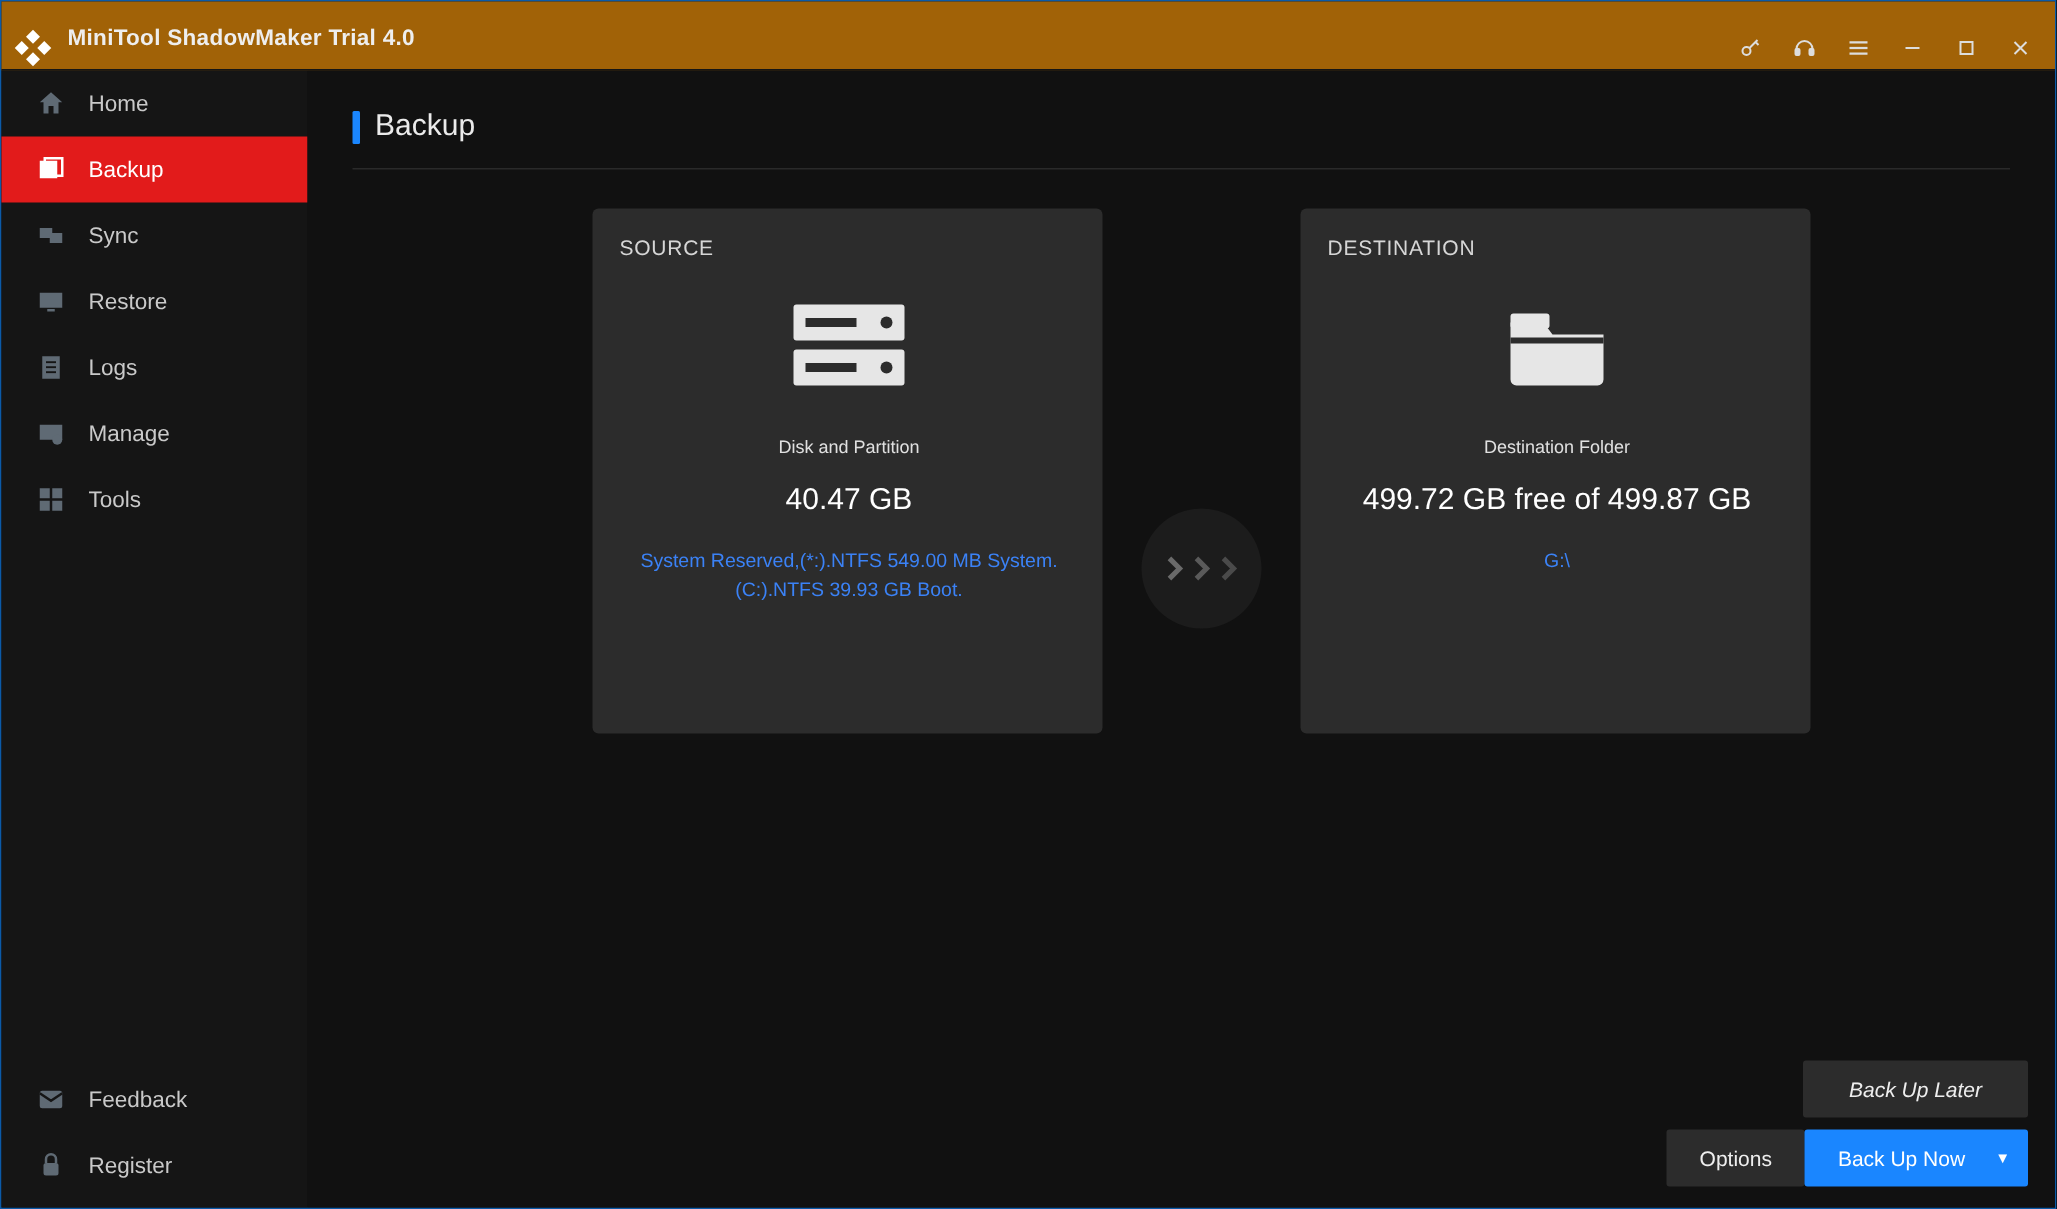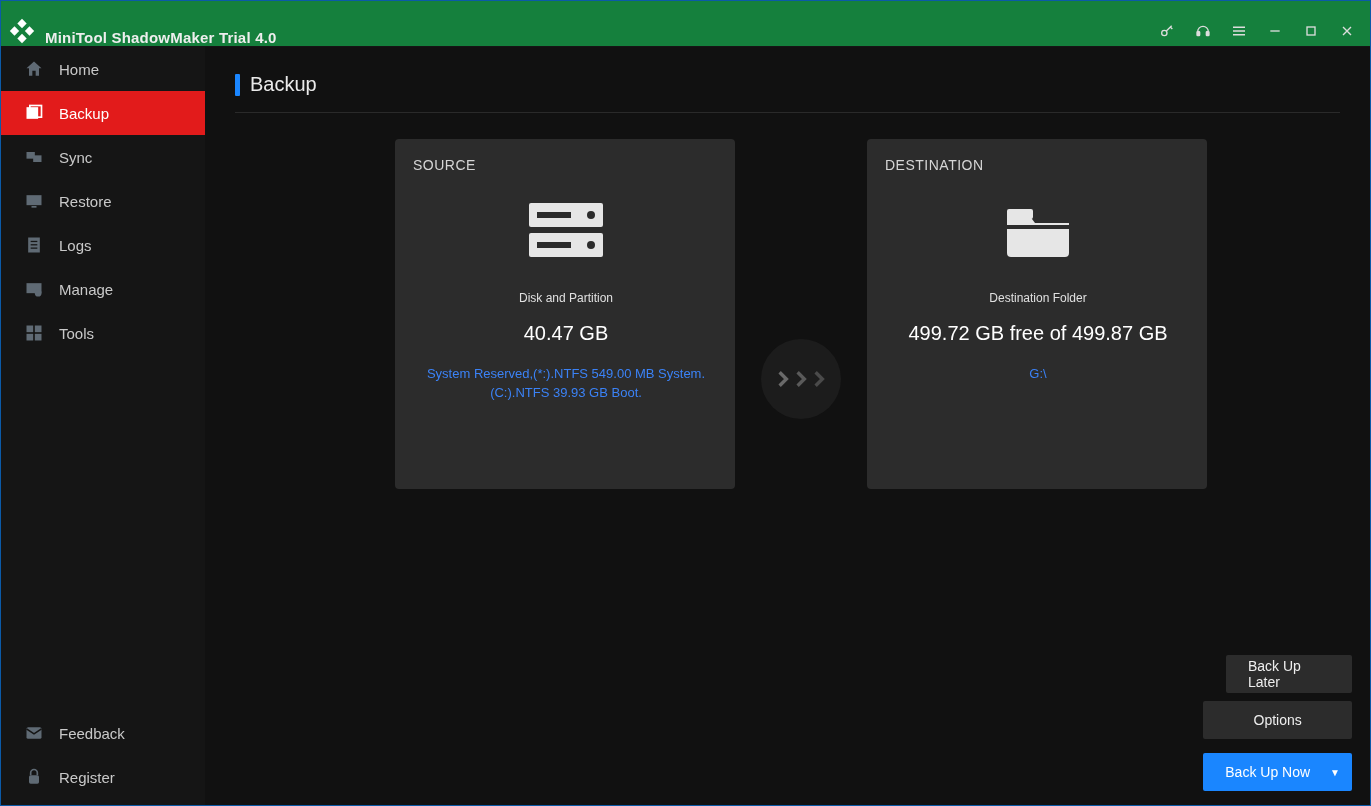"MiniTool ShadowMaker Trial 4.0" .title-bar { align-items: flex-end -> flex-start; background: #15803d -> #a16207; padding: 0 8px 0 6px -> 16px 8px 0 6px }
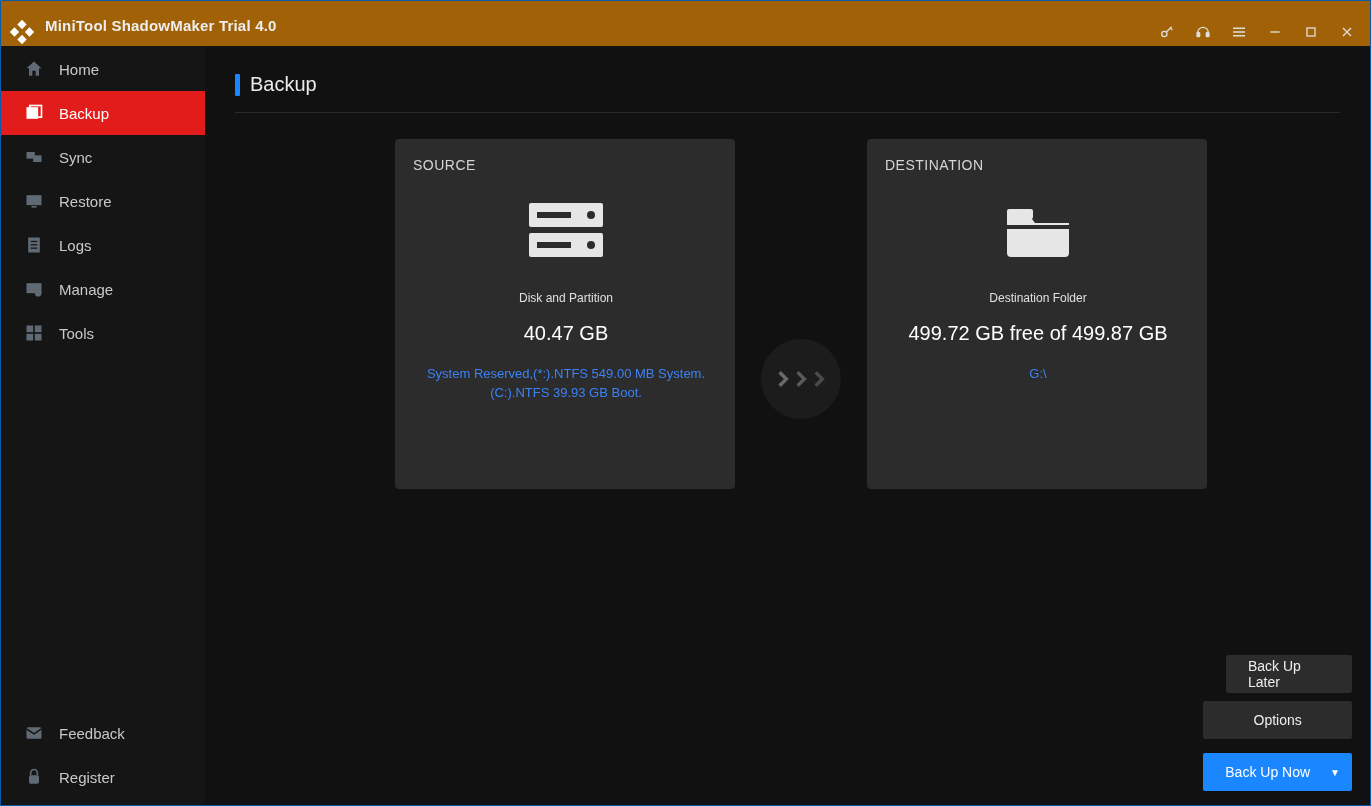"Back Up Later" .btn-later { font-style: none -> italic; width: 126px -> 150px }
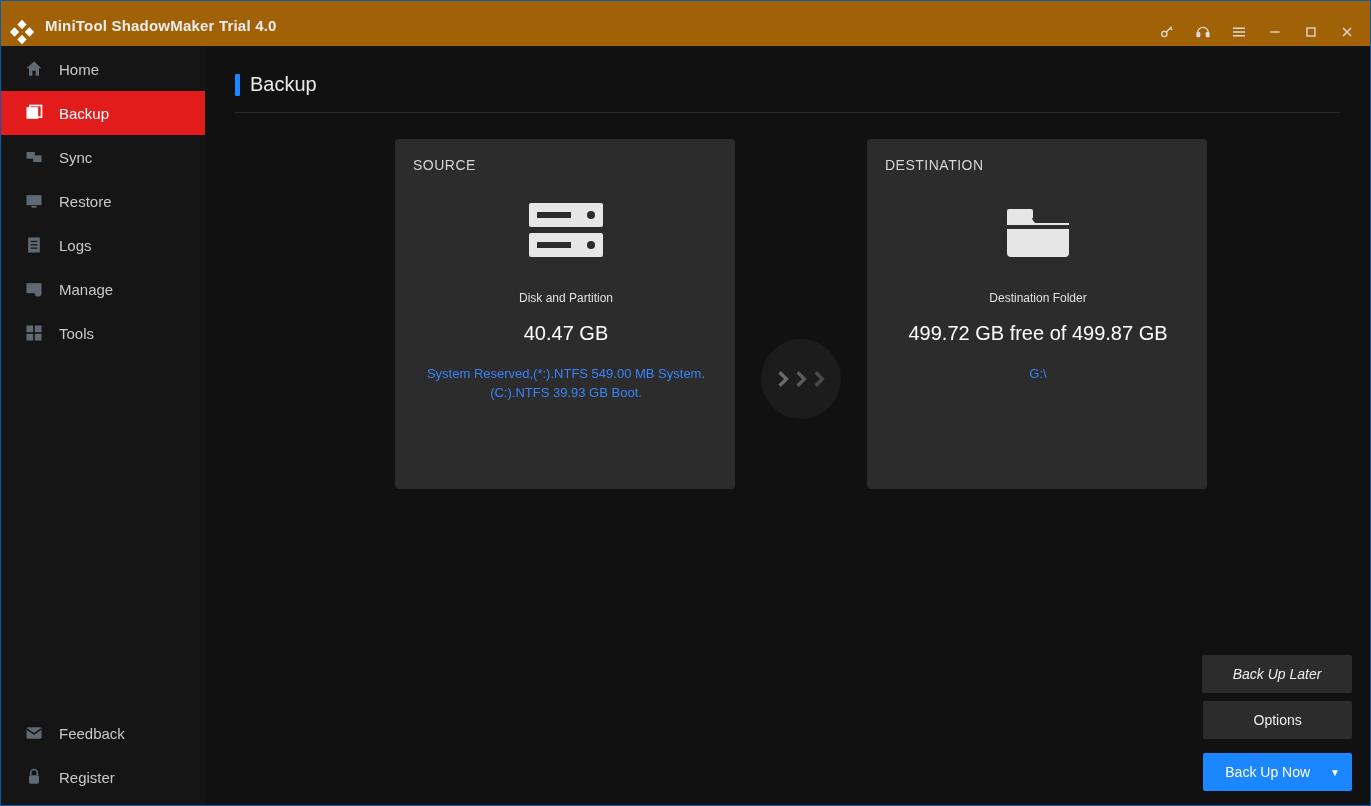"Options" .row-buttons { flex-direction: column -> none; gap: 14px -> 0 }
